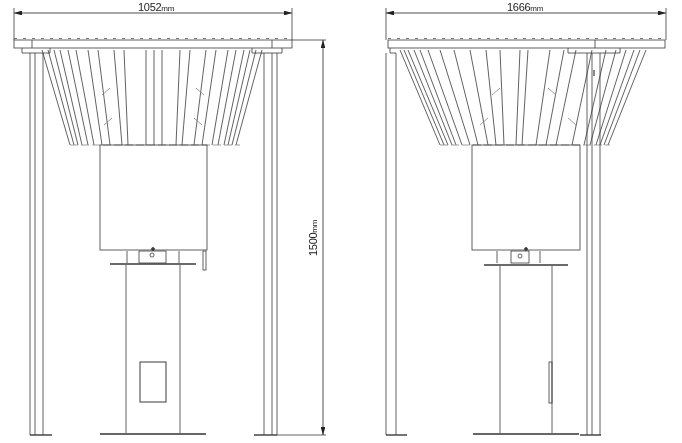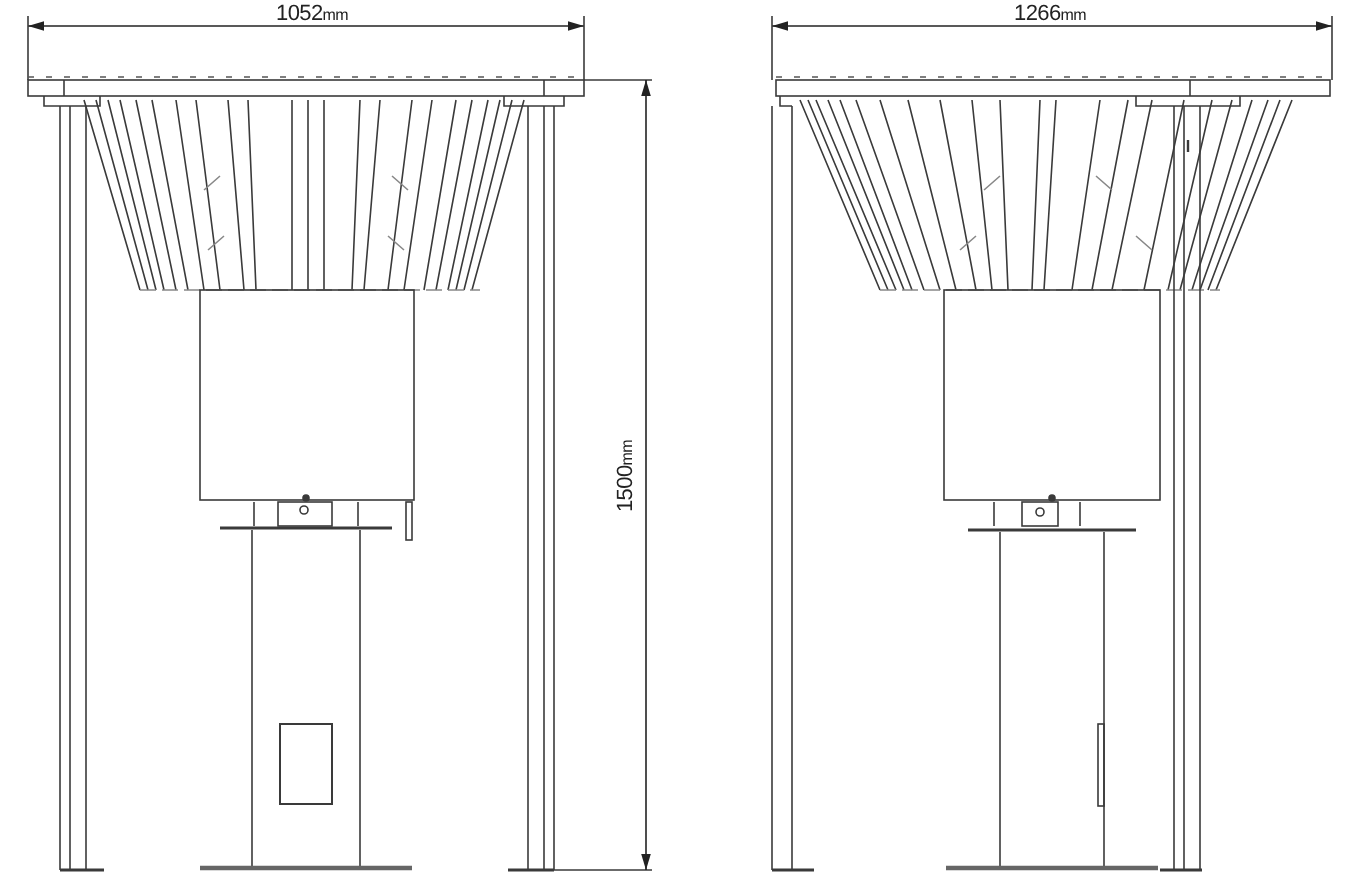"1266" span { text: 1266 -> 1666 }
